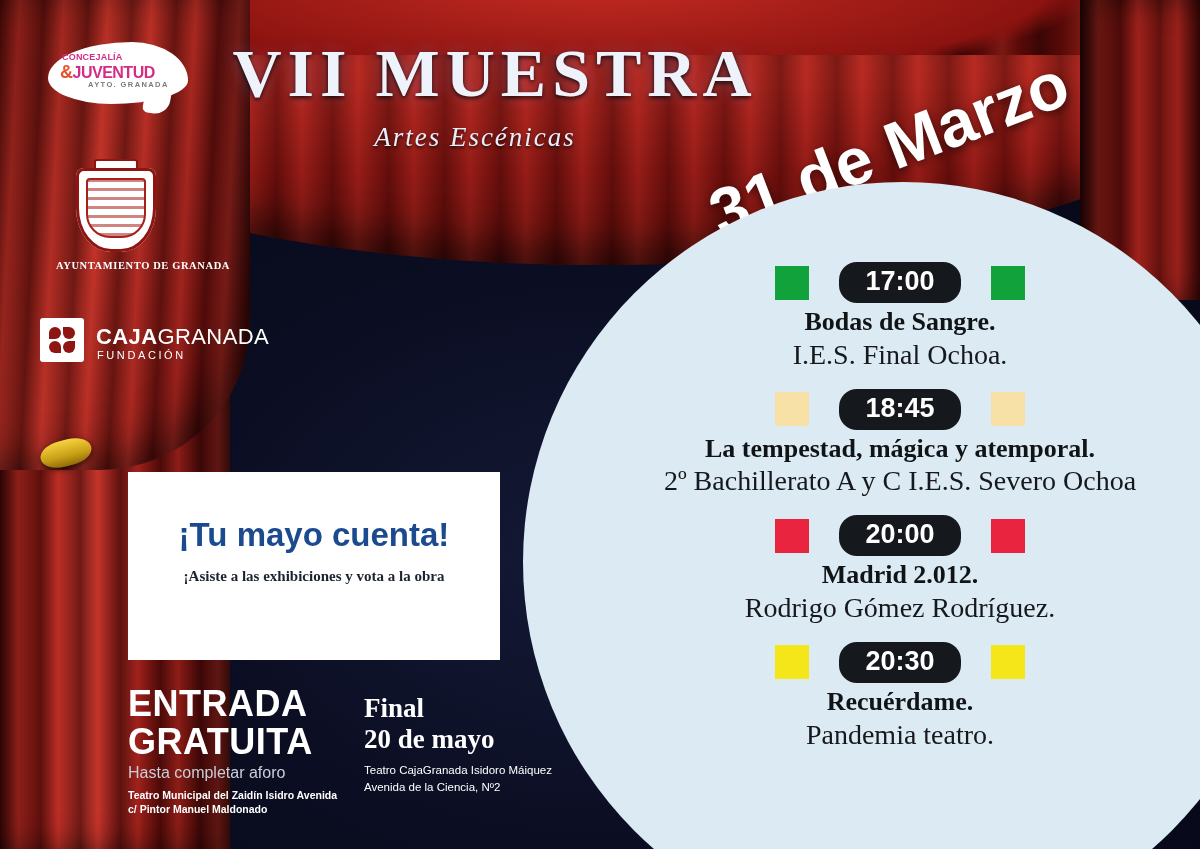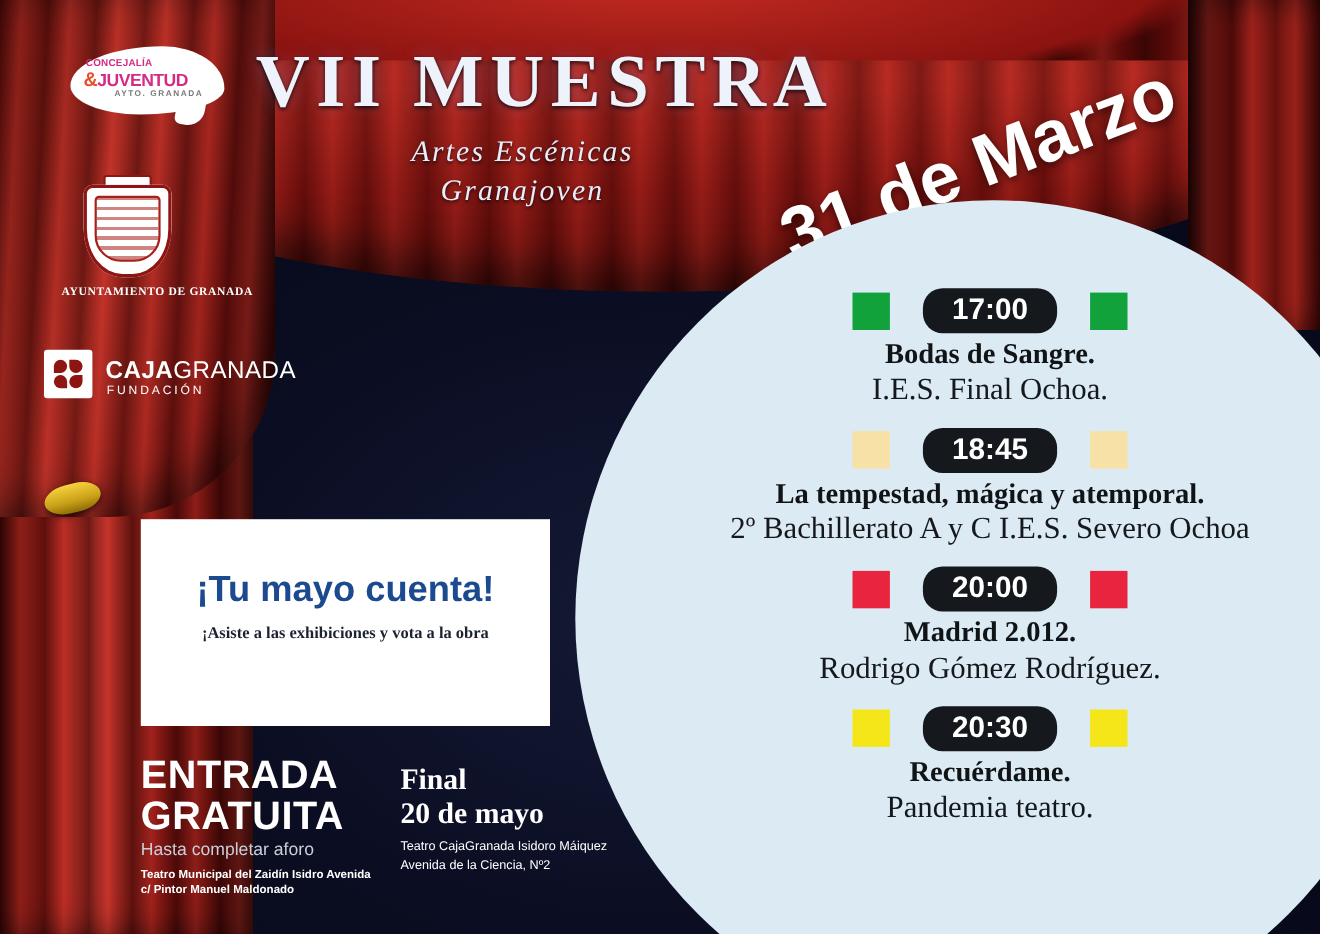"CONCEJALÍA" .logo-juventud { left: 64px -> 48px }
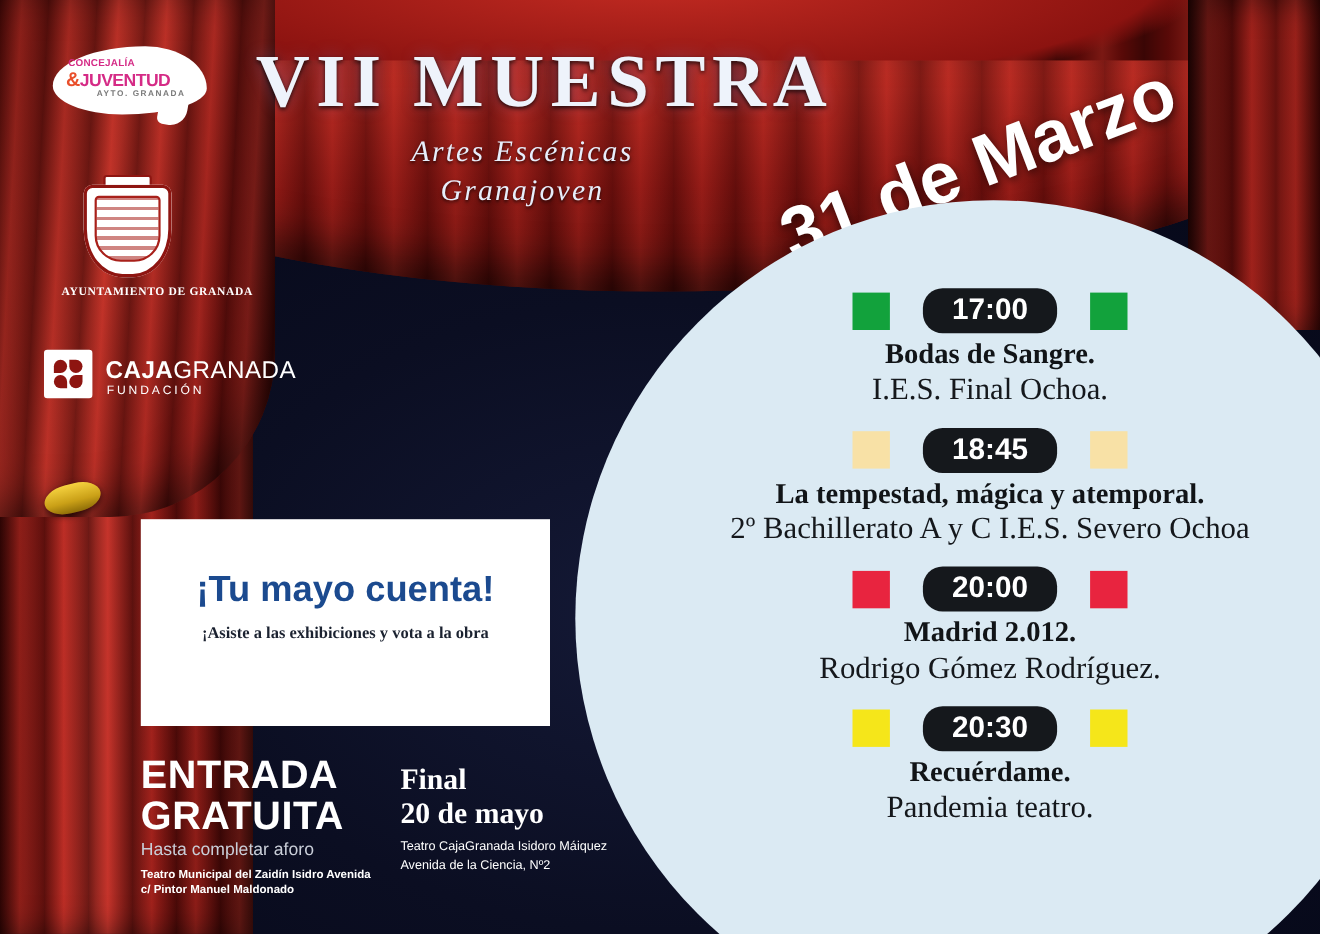"Granajoven" div.title-sub2 { html: <div>Granajoven</div> -> none }
